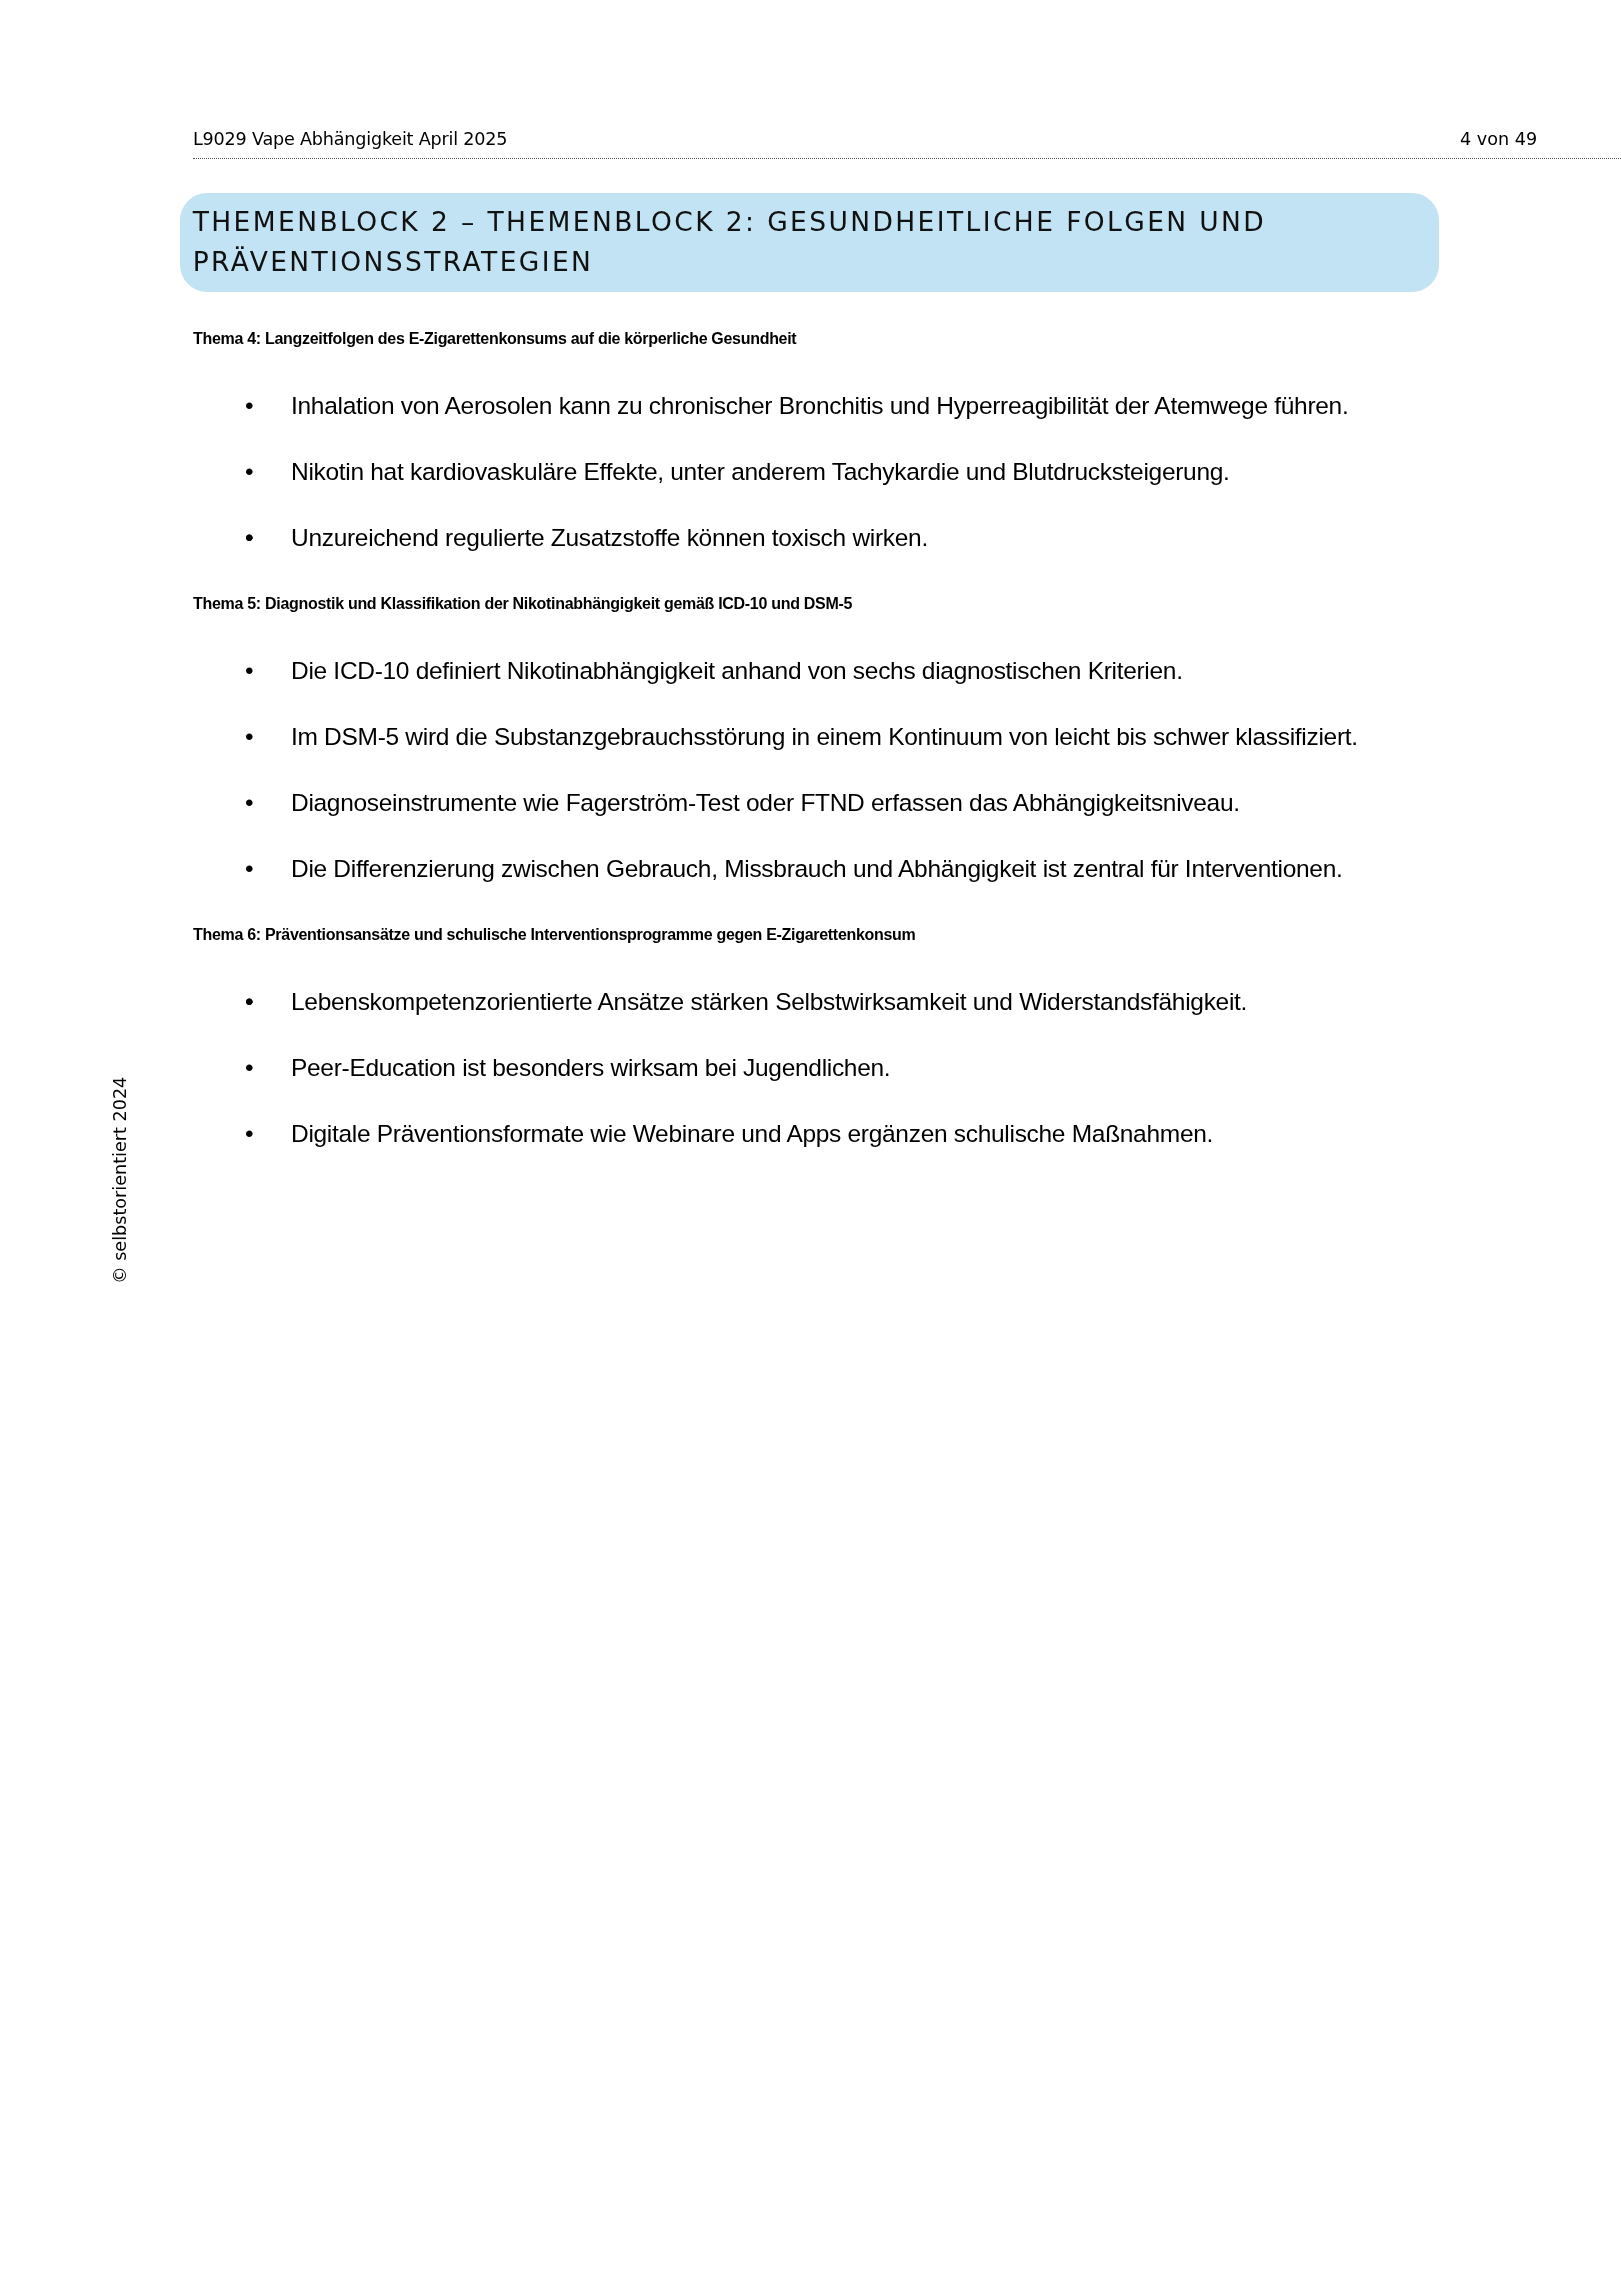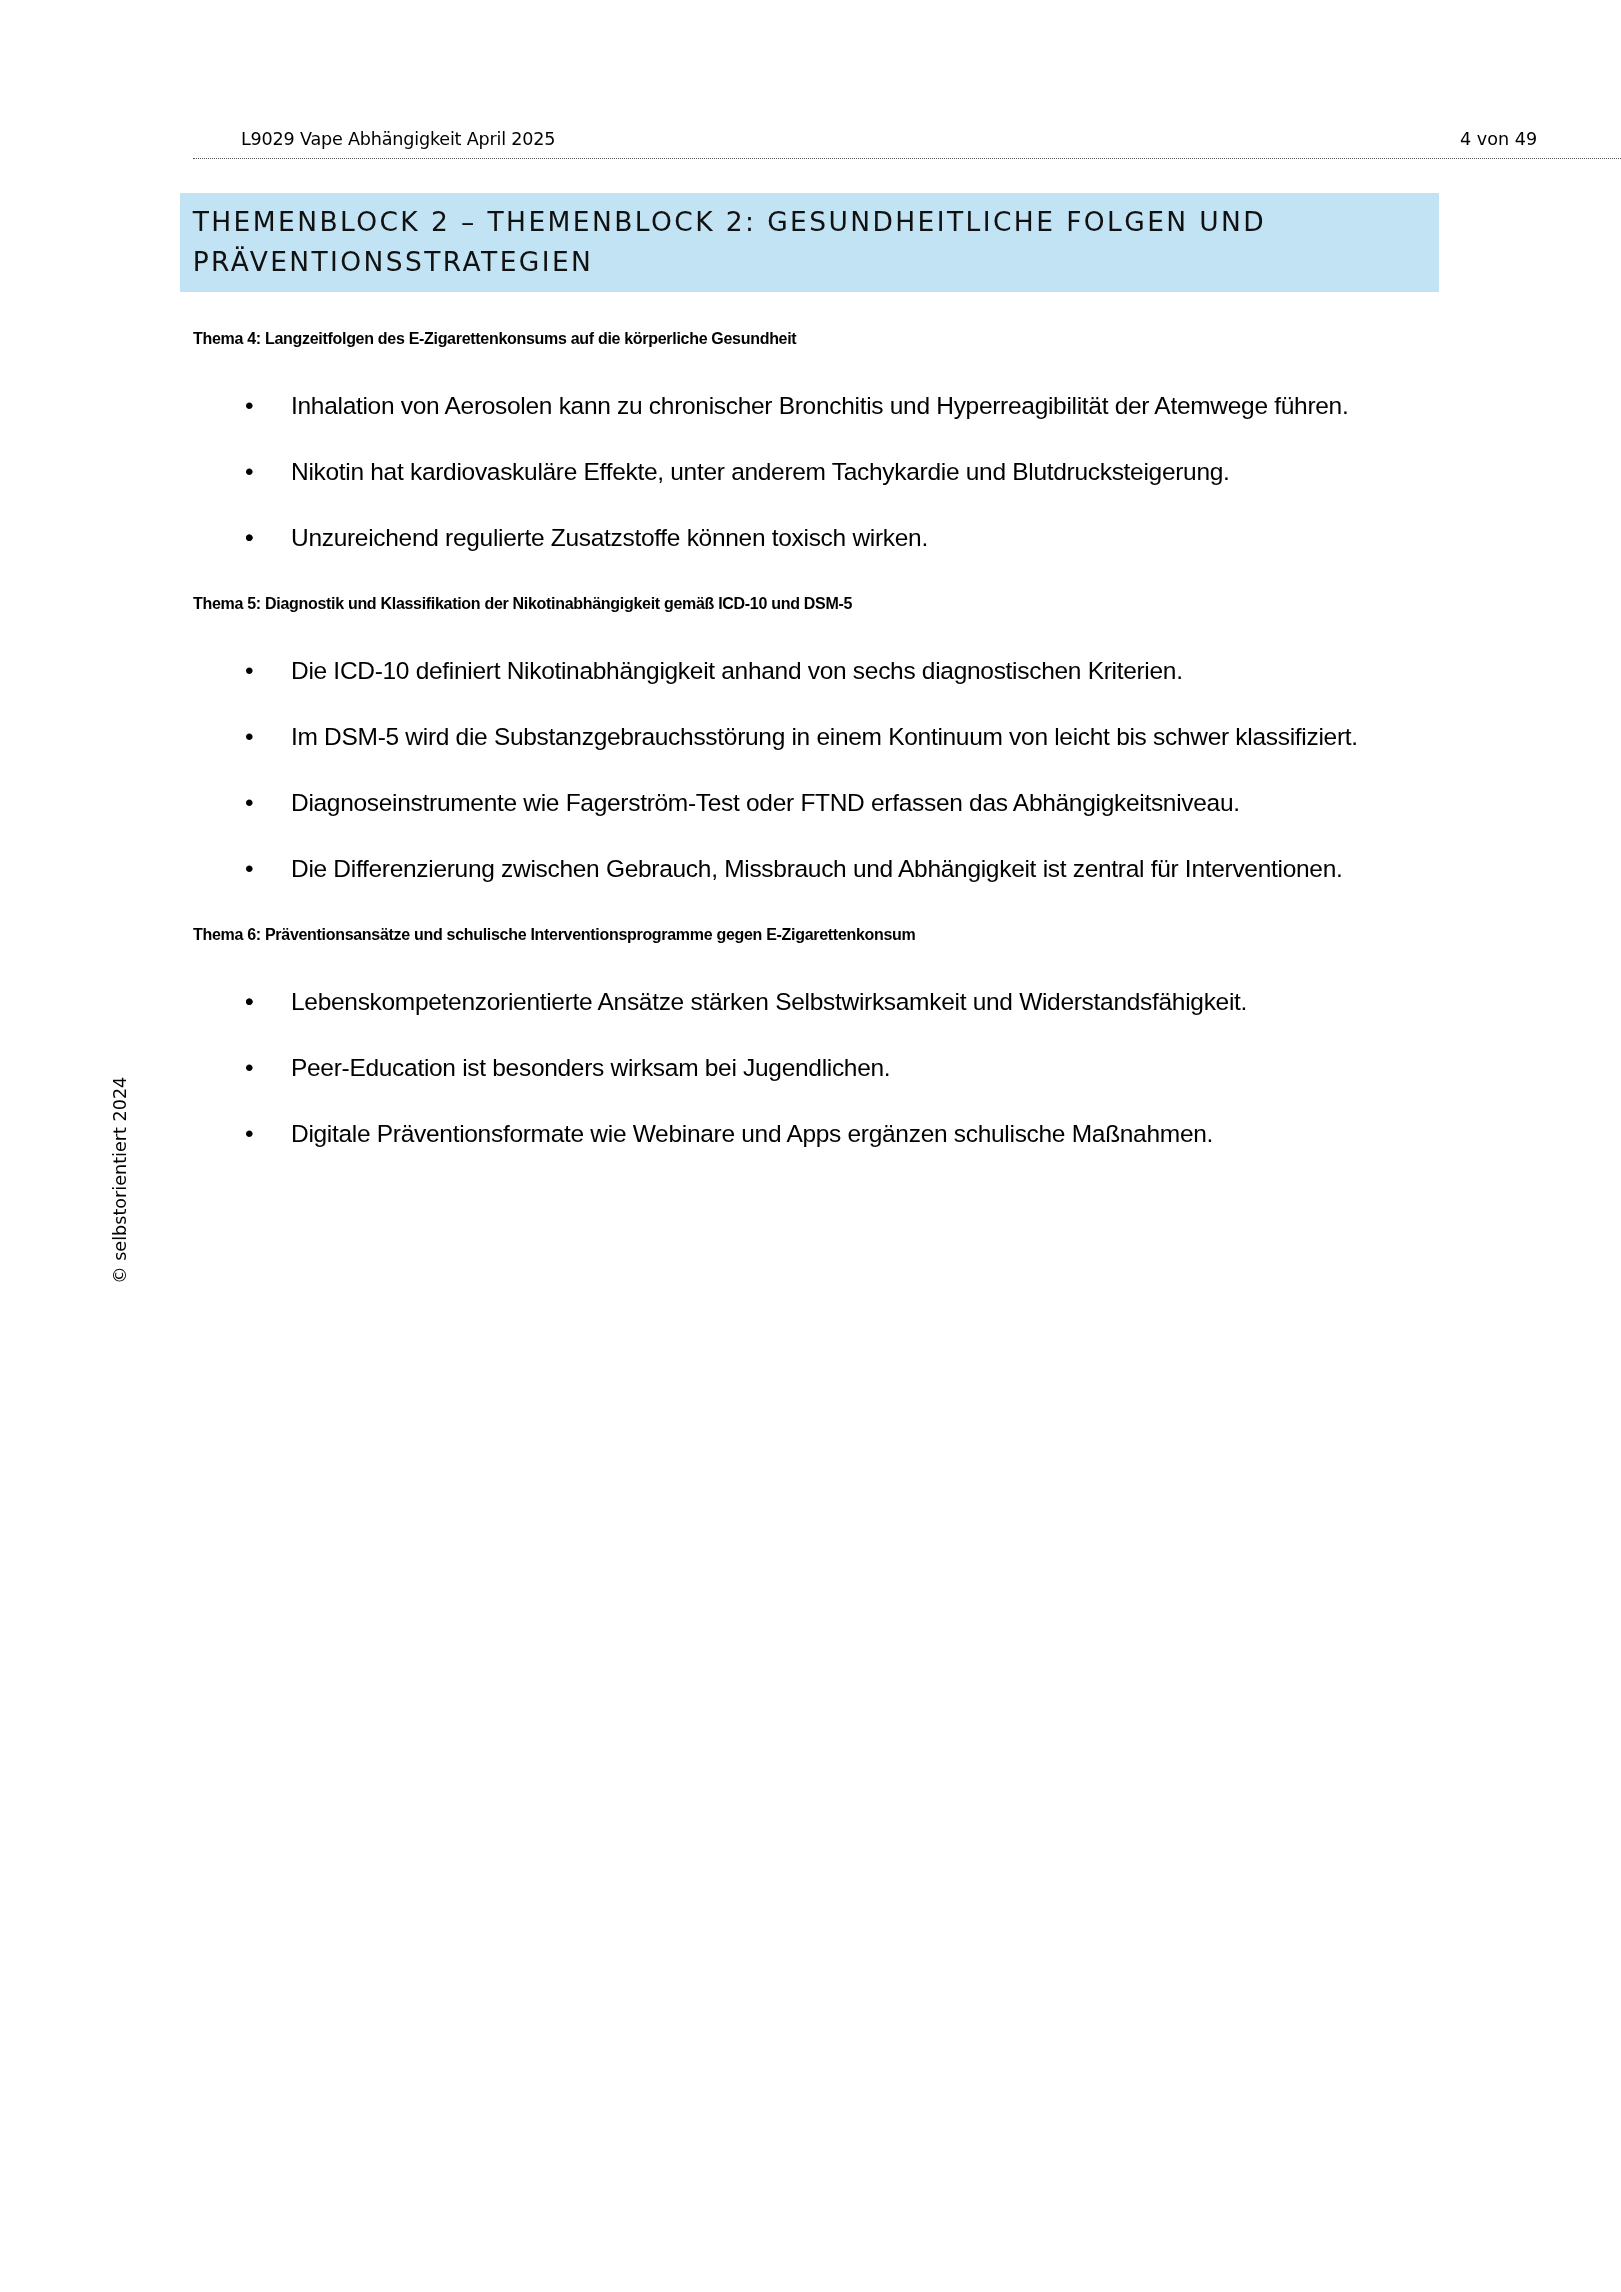"L9029 Vape Abhängigkeit April 2025" .page-header .doc-title { margin-left: 48px -> none }
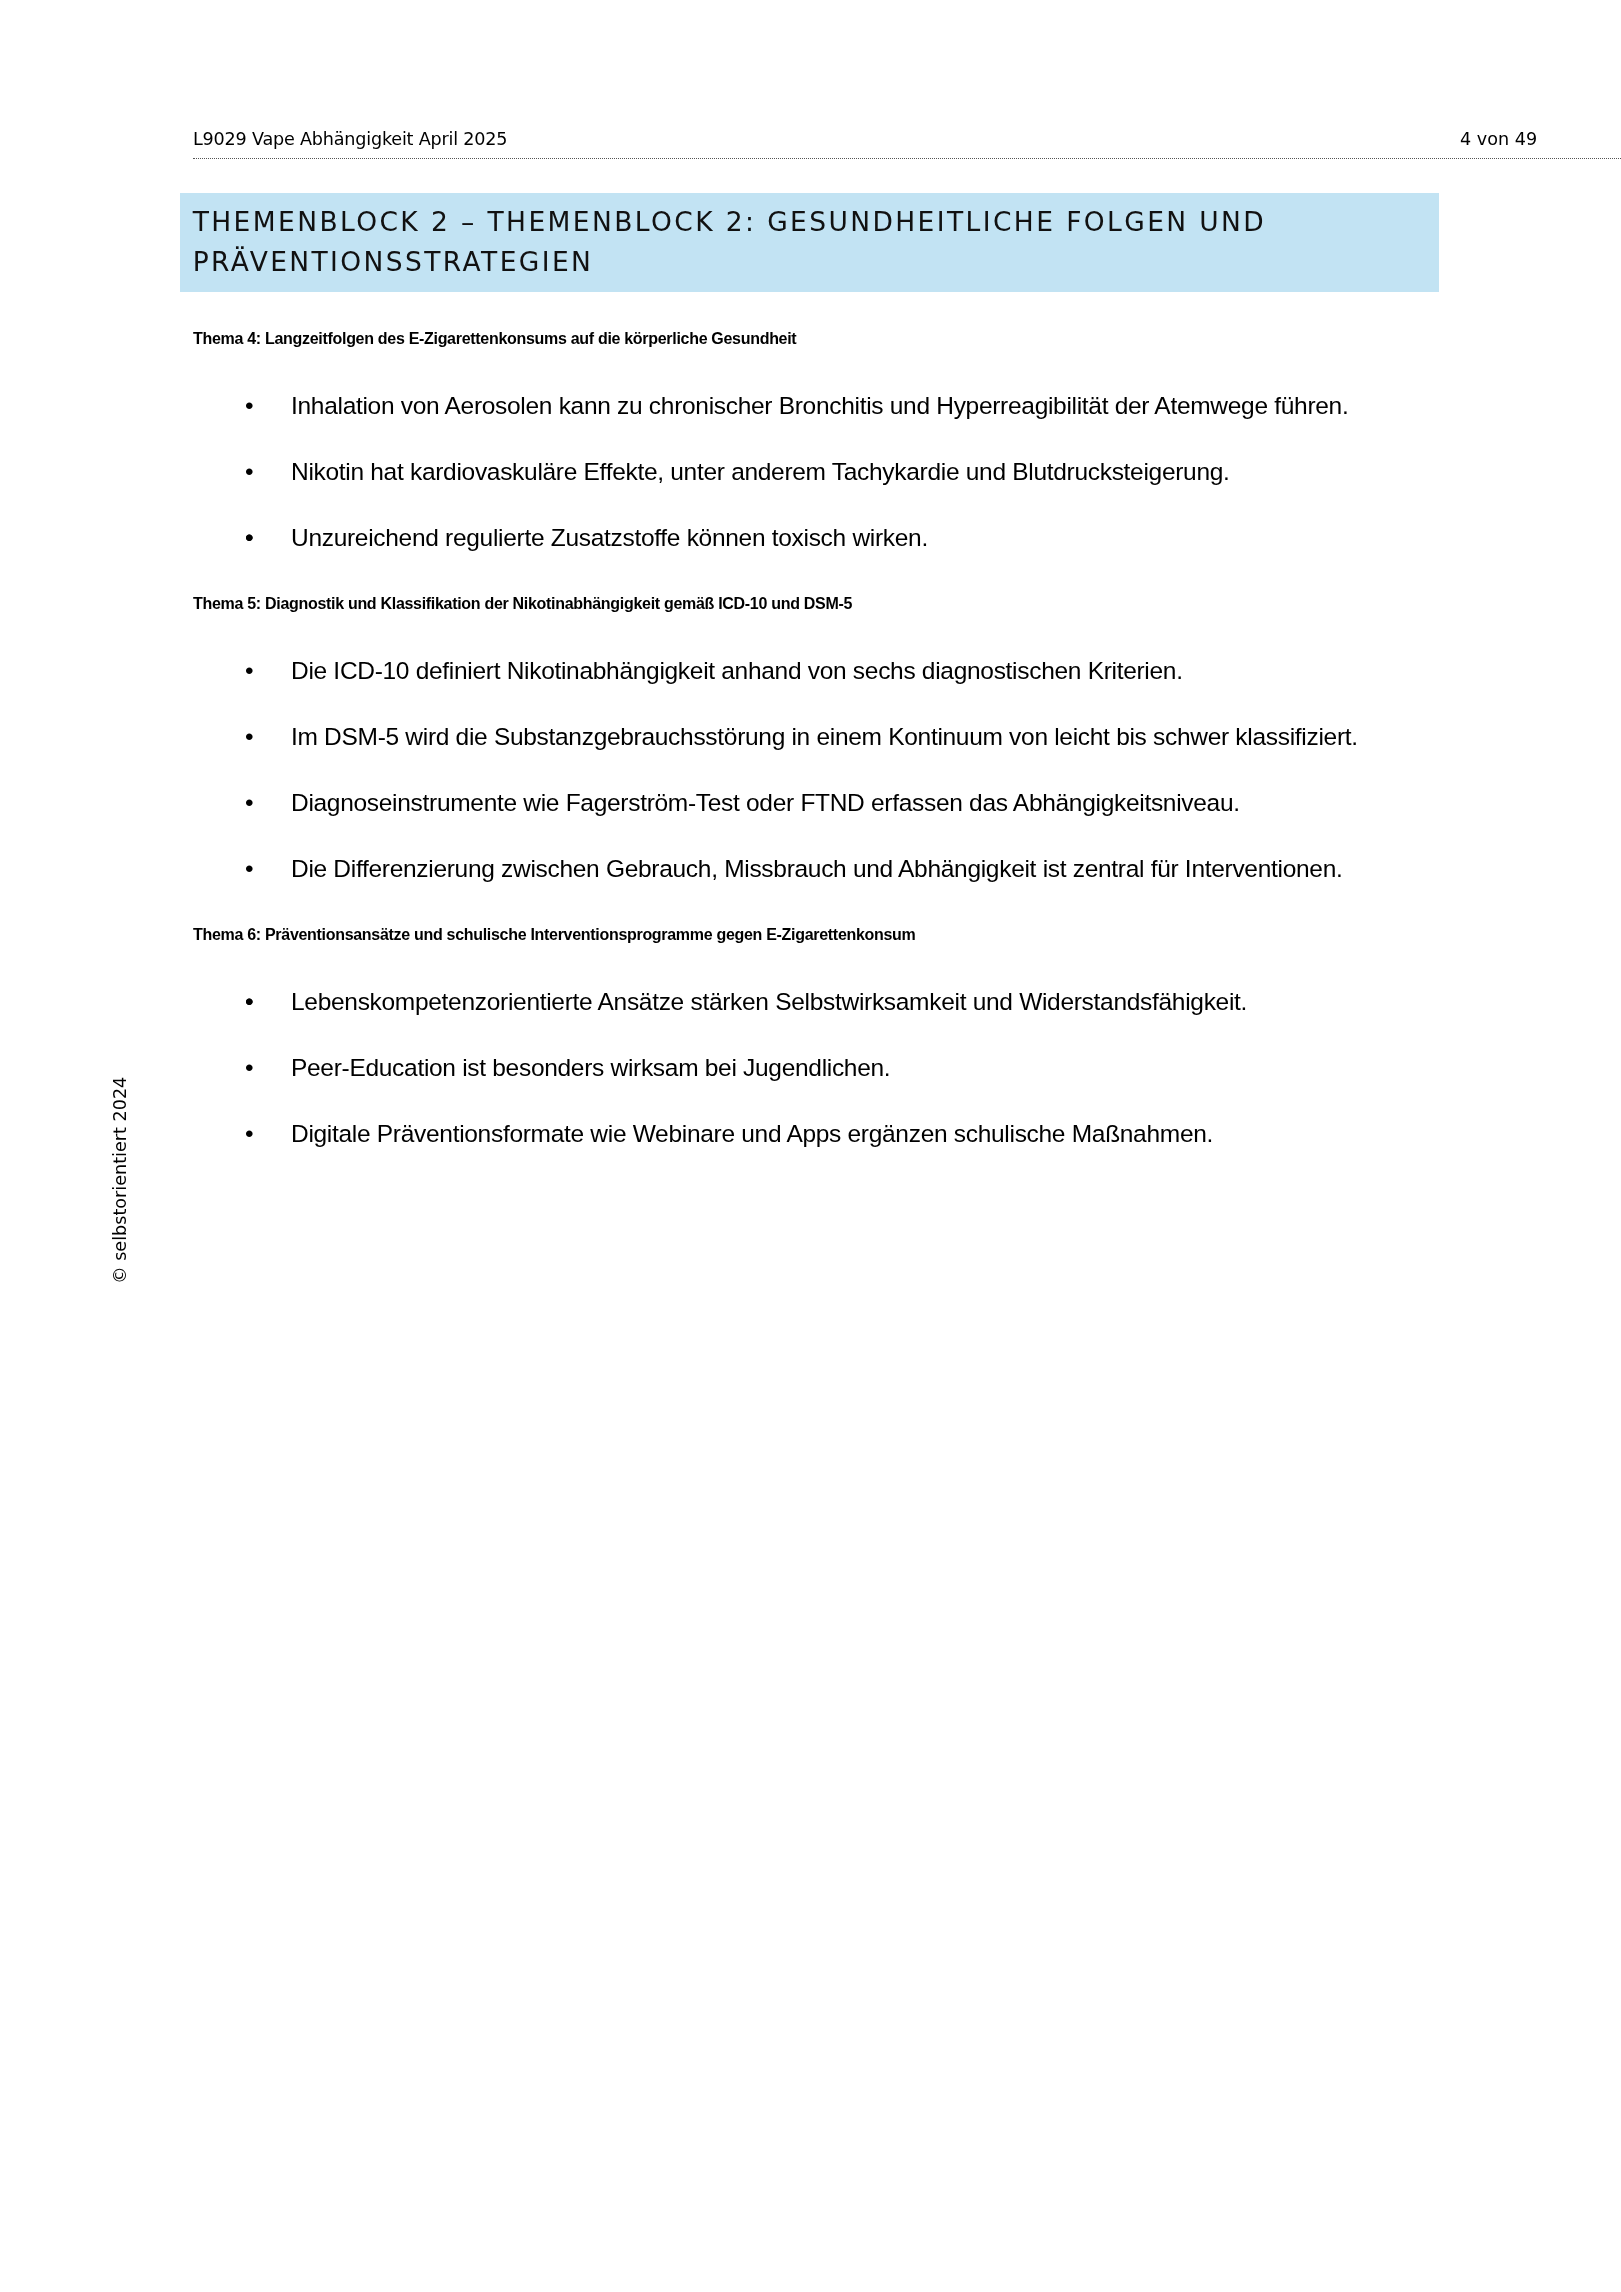"THEMENBLOCK 2 – THEMENBLOCK 2:" .block-banner { border-radius: none -> 27px }
